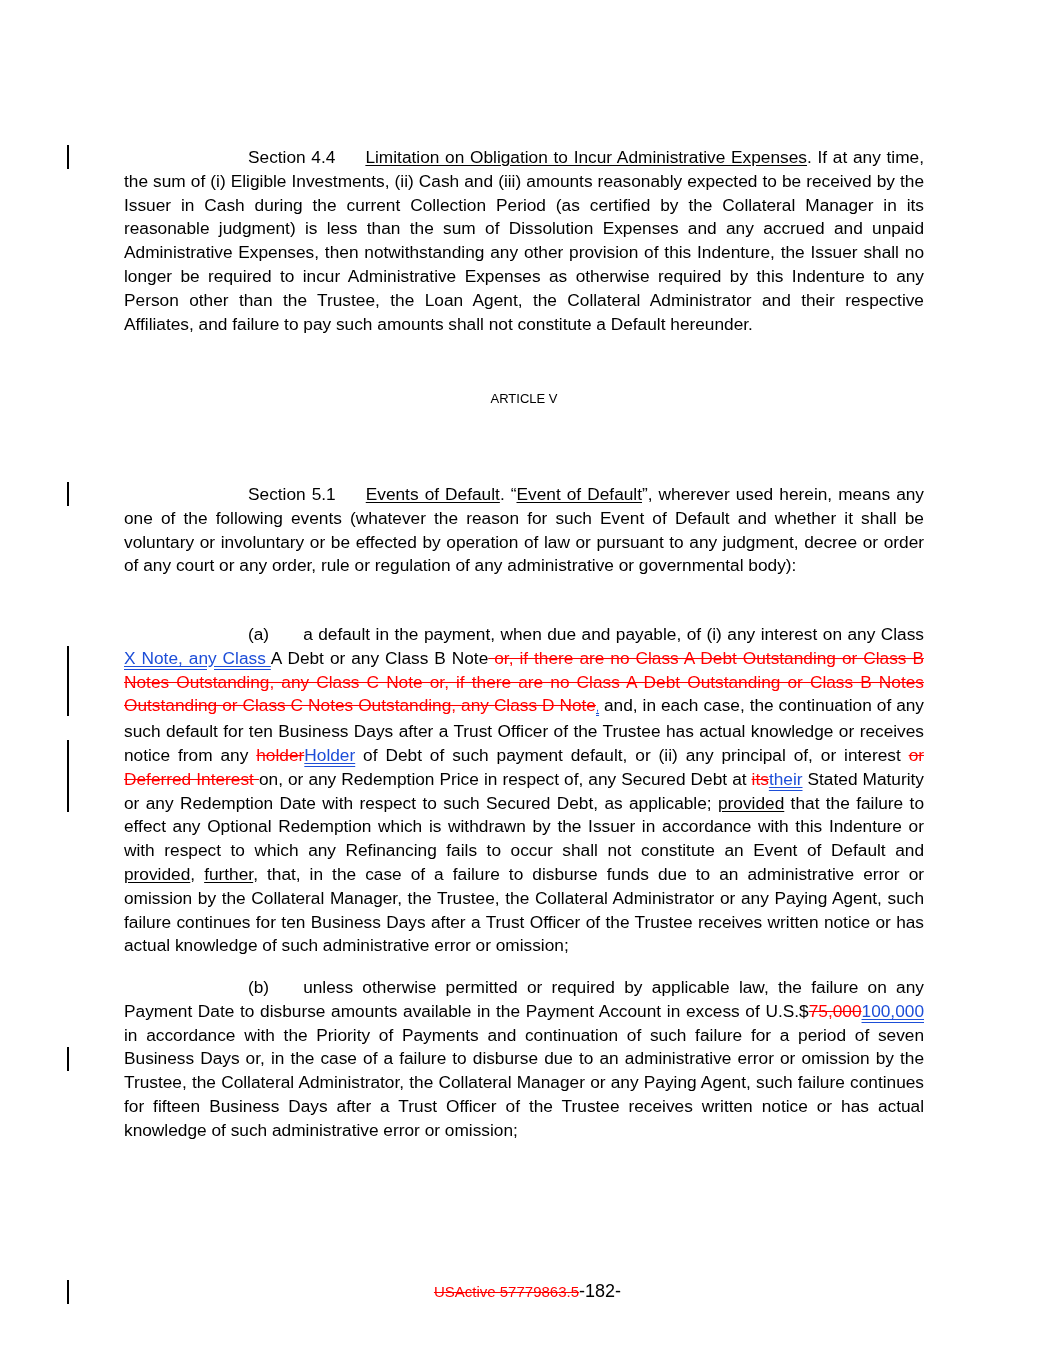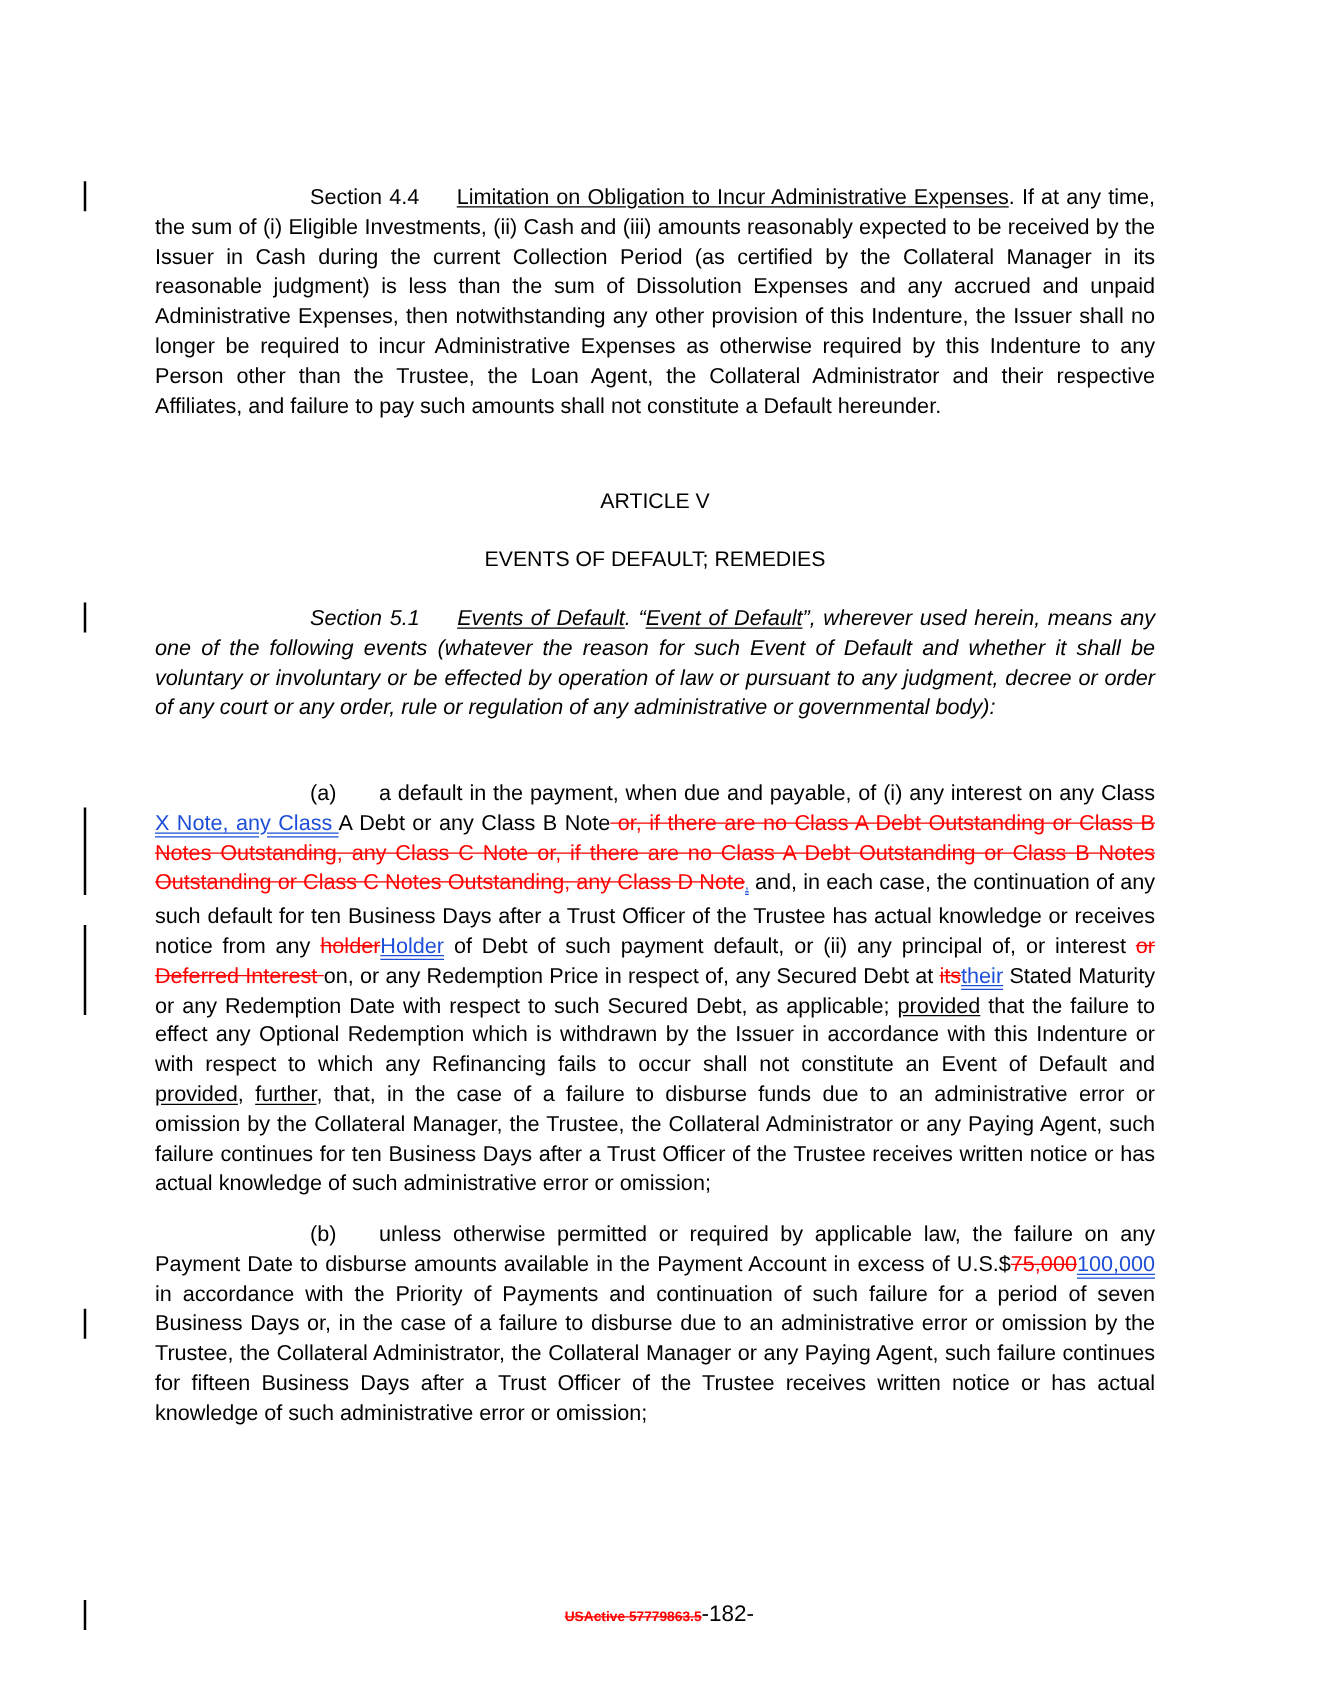"ARTICLE V" .center { font-size: 17px -> 13px }
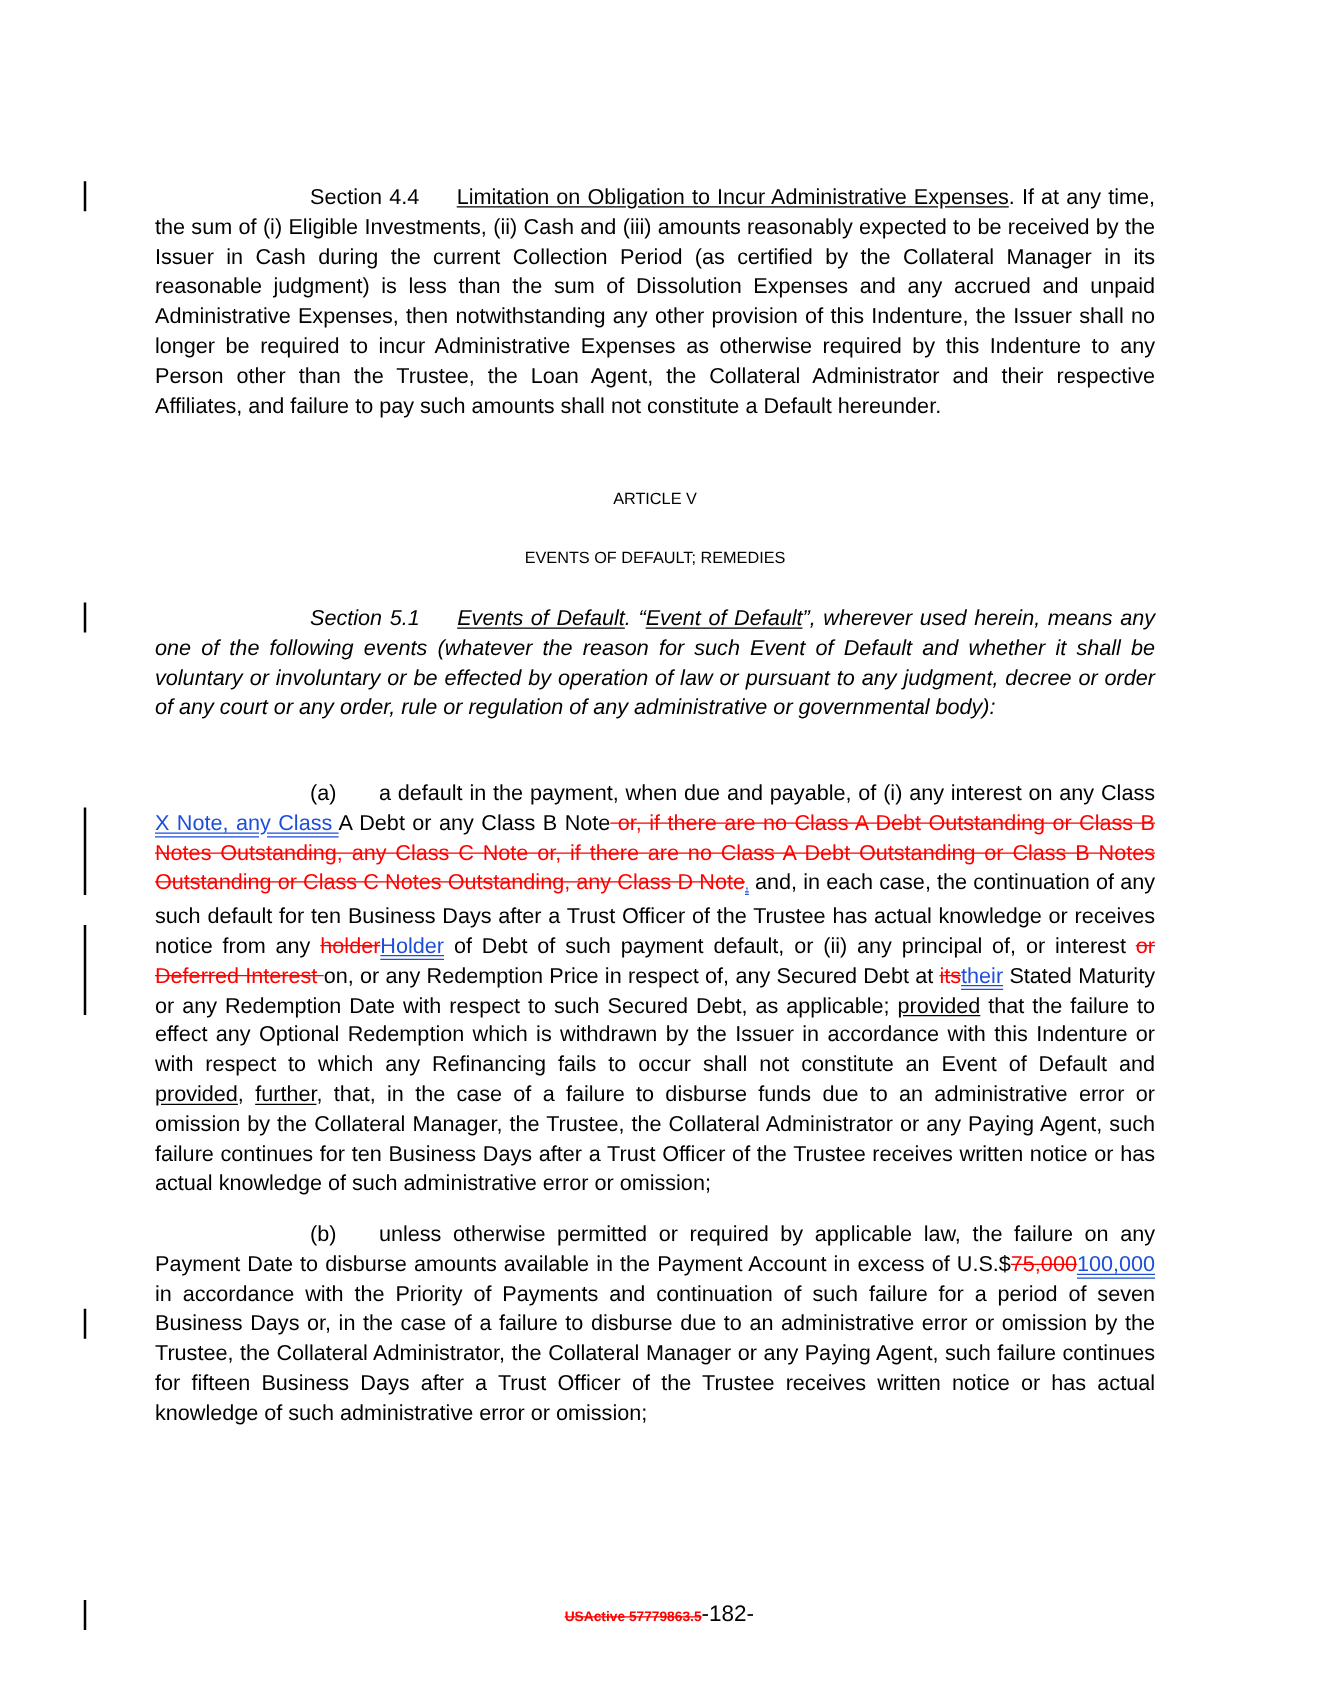"EVENTS OF DEFAULT; REMEDIES" div.center { html: <div>EVENTS OF DEFAULT; REMEDIES</div> -> none }
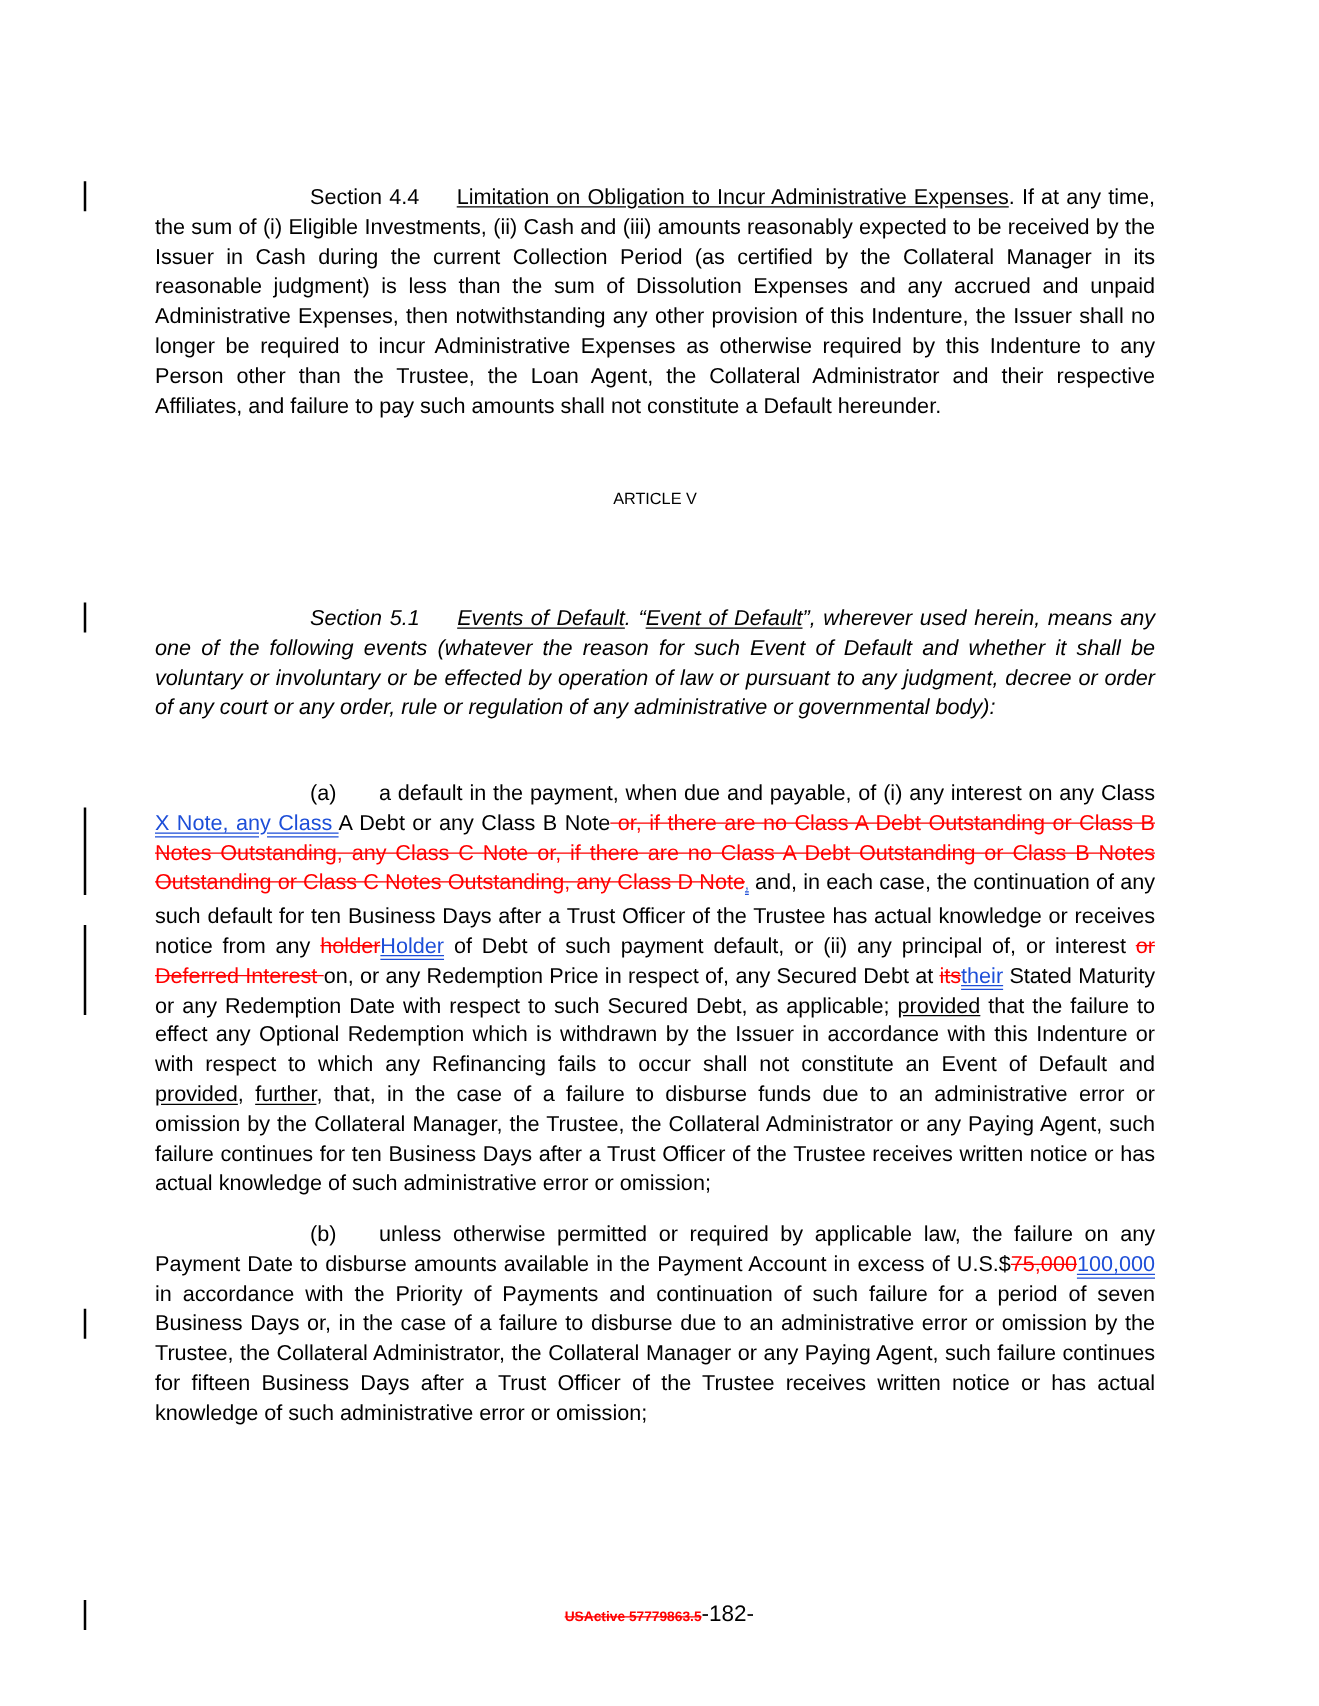"Section 5.1 Events of Default." div.para { font-style: italic -> none }
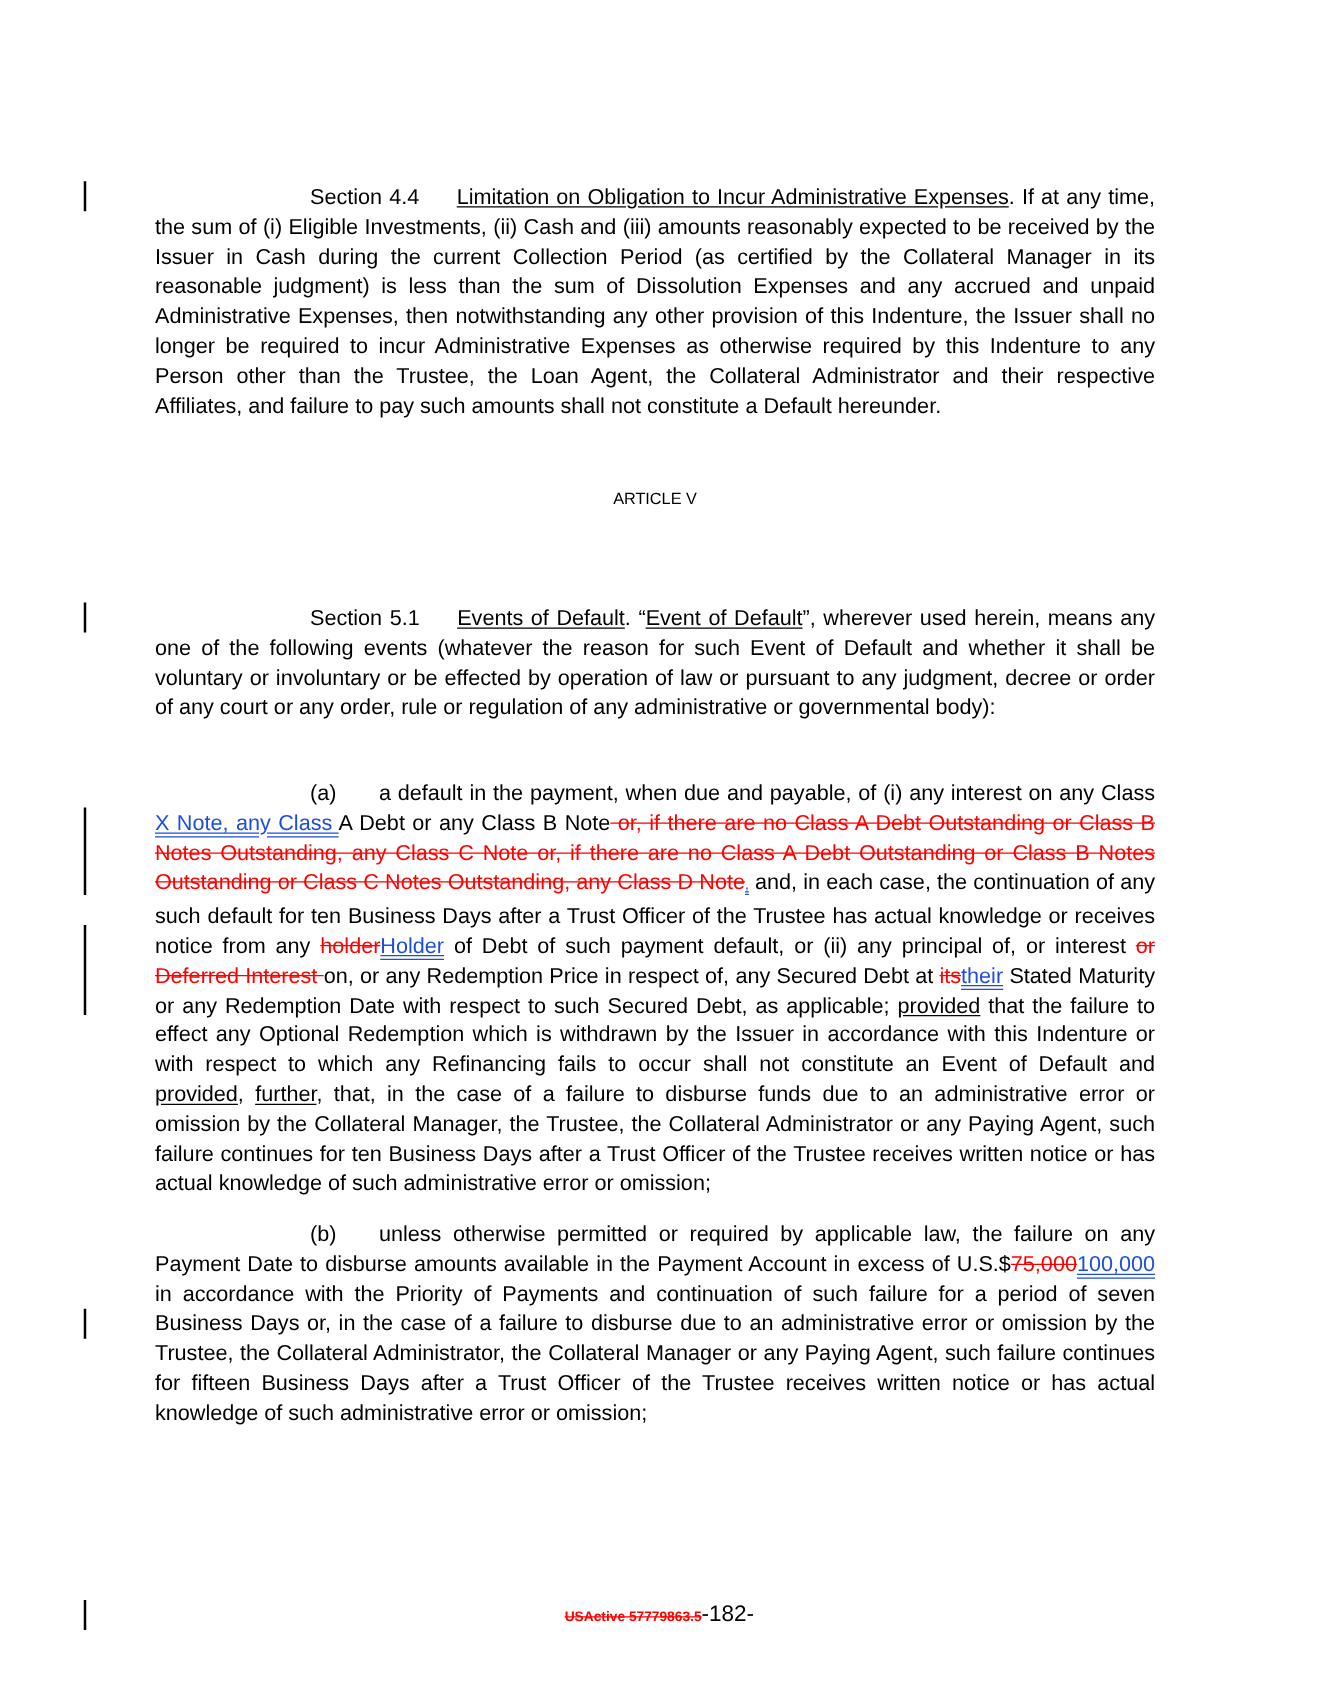"USActive 57779863.5" .footer .del { font-size: 11px -> 15px; font-weight: bold -> none }
